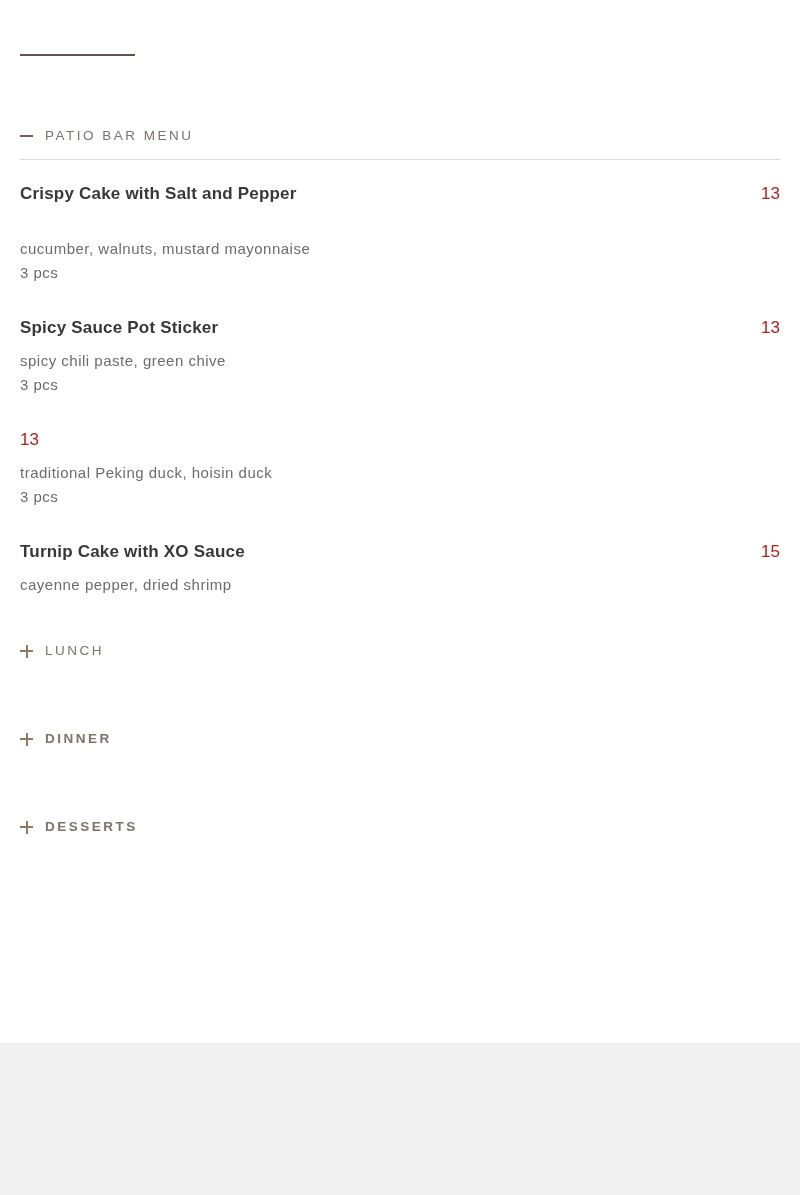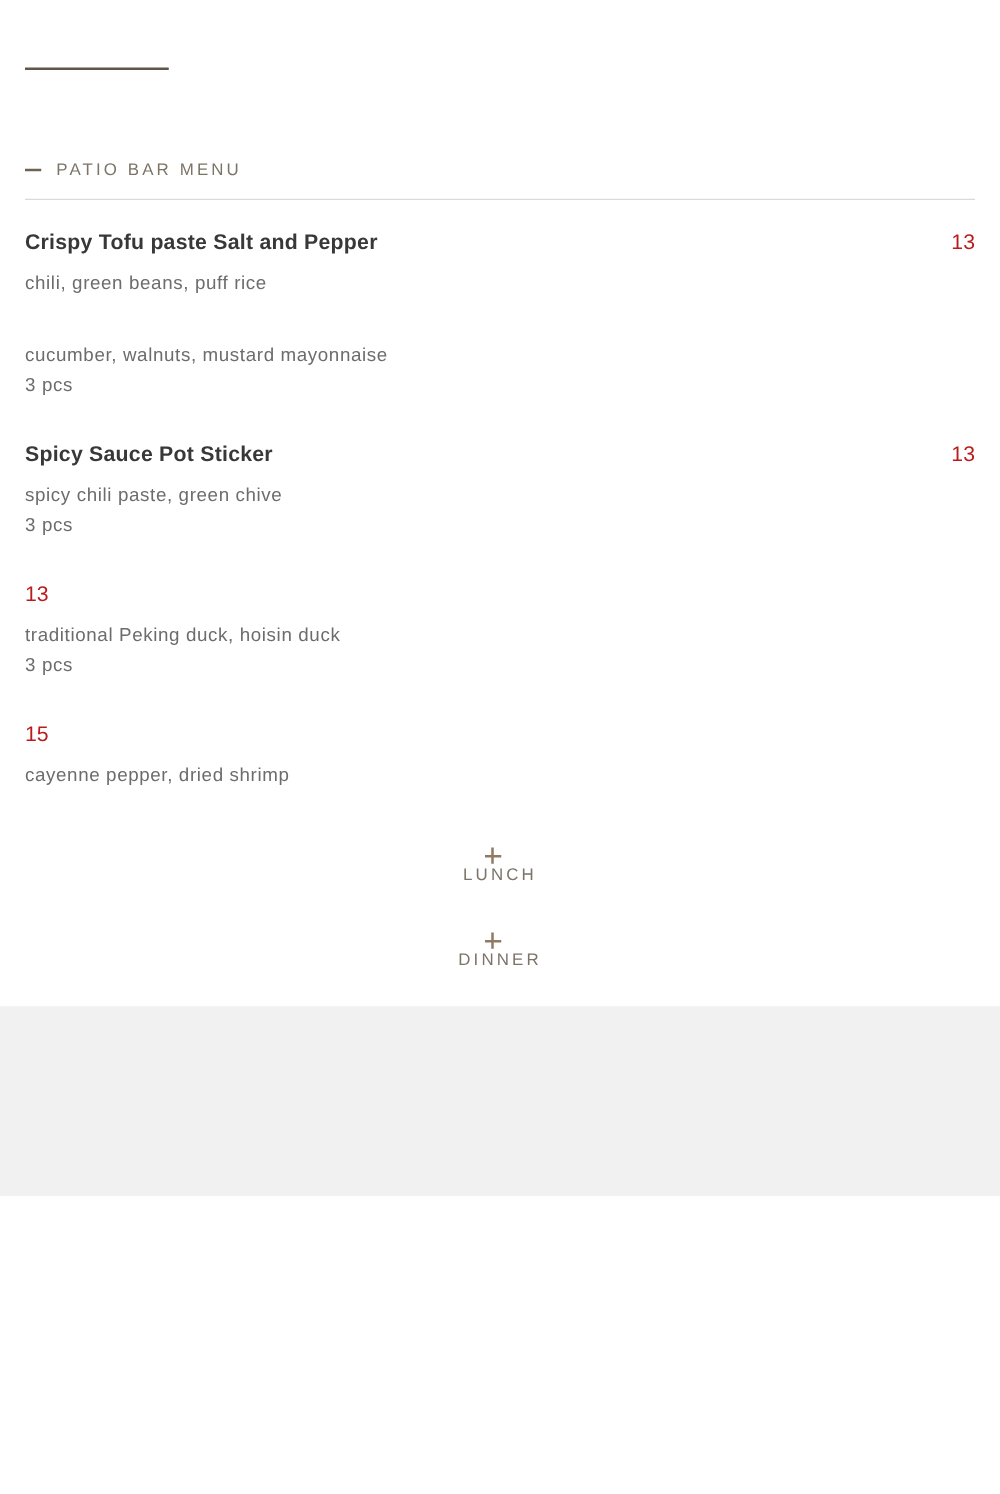"PATIO BAR MENU" .page { height: 957px -> 1195px }
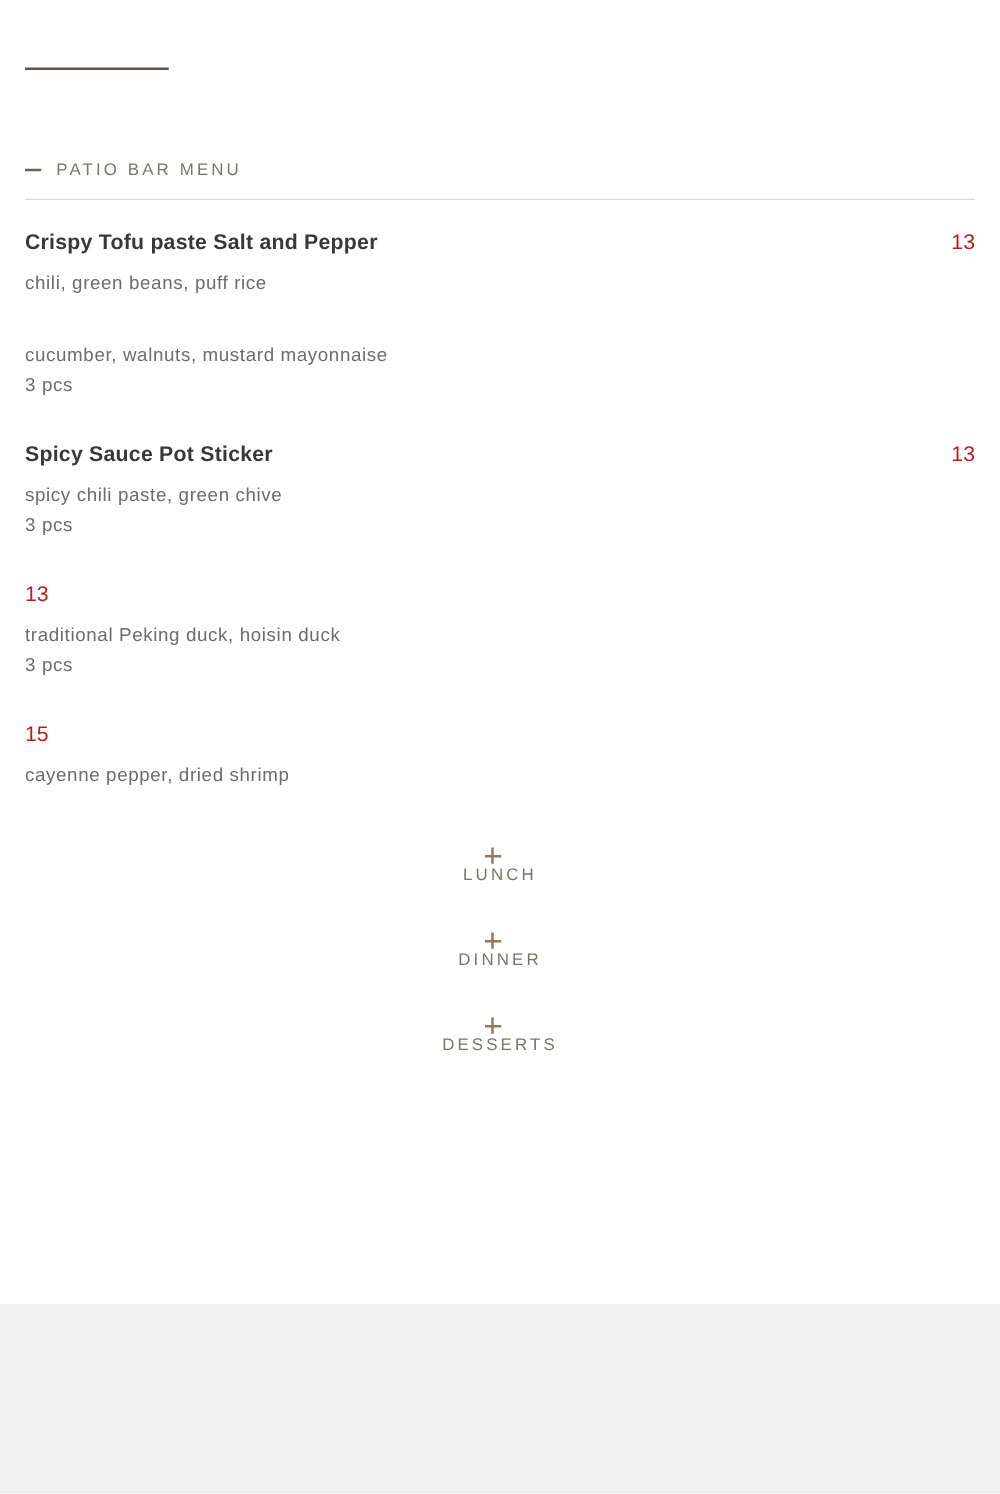"Crispy Tofu paste Salt and" span.item-name { text: Tofu paste -> Cake with }
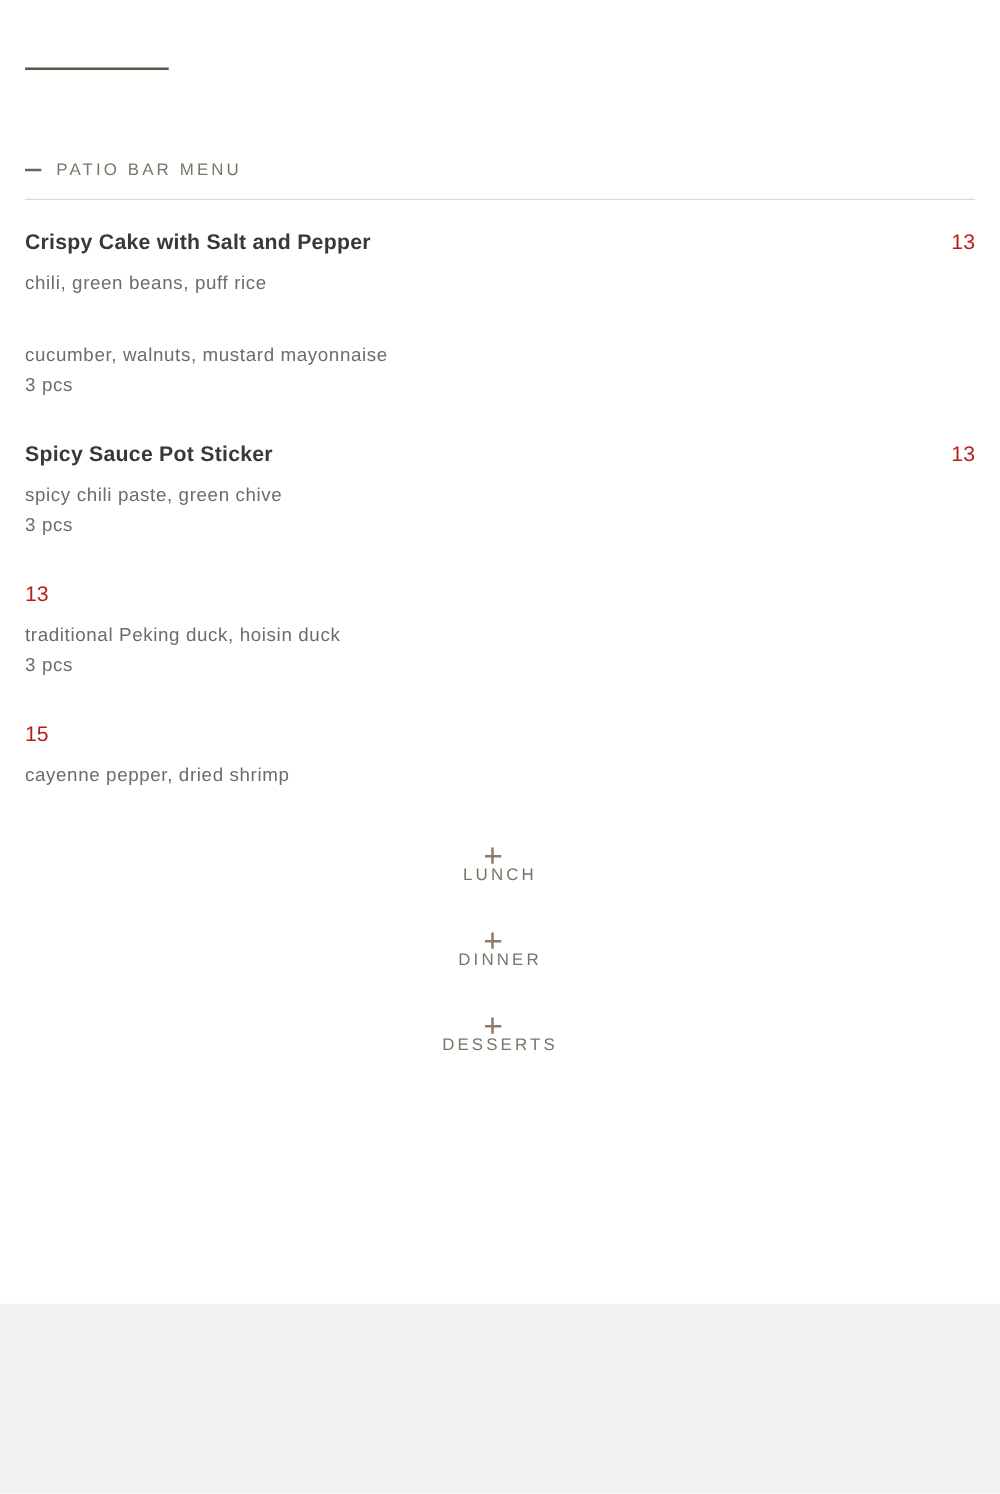"chili, green beans, puff rice" div.item-desc { html: <div> <div>chili, green beans, puff rice</div> </div> -> none }
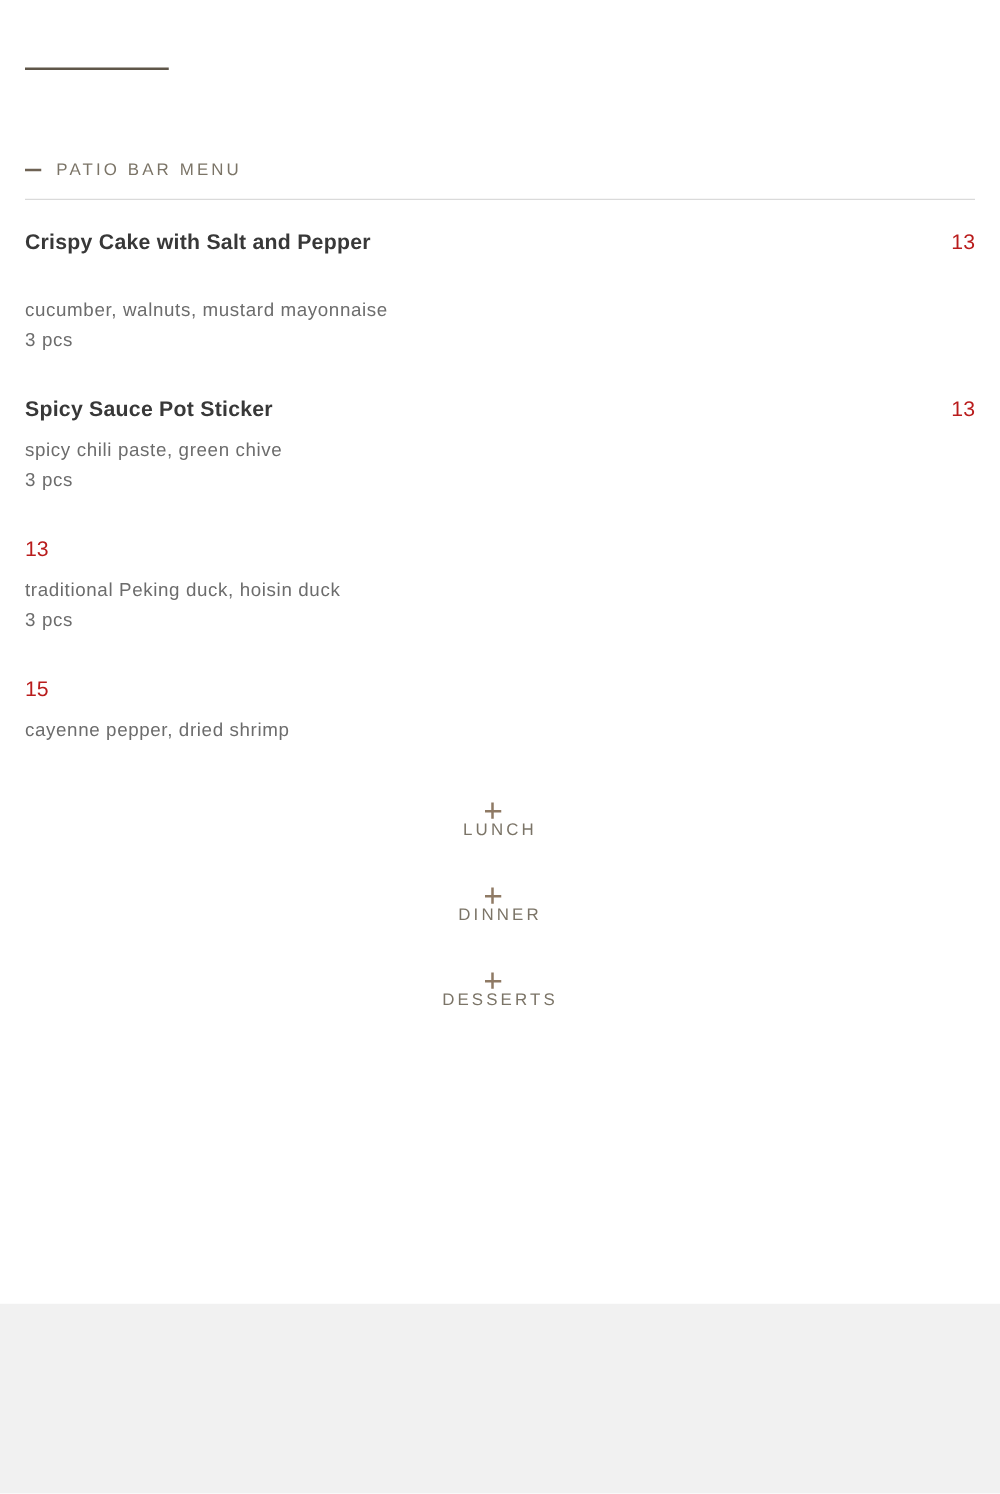"Turnip Cake with XO Sauce" span.item-name { html: none -> <span>Turnip Cake with XO Sauce</span> }
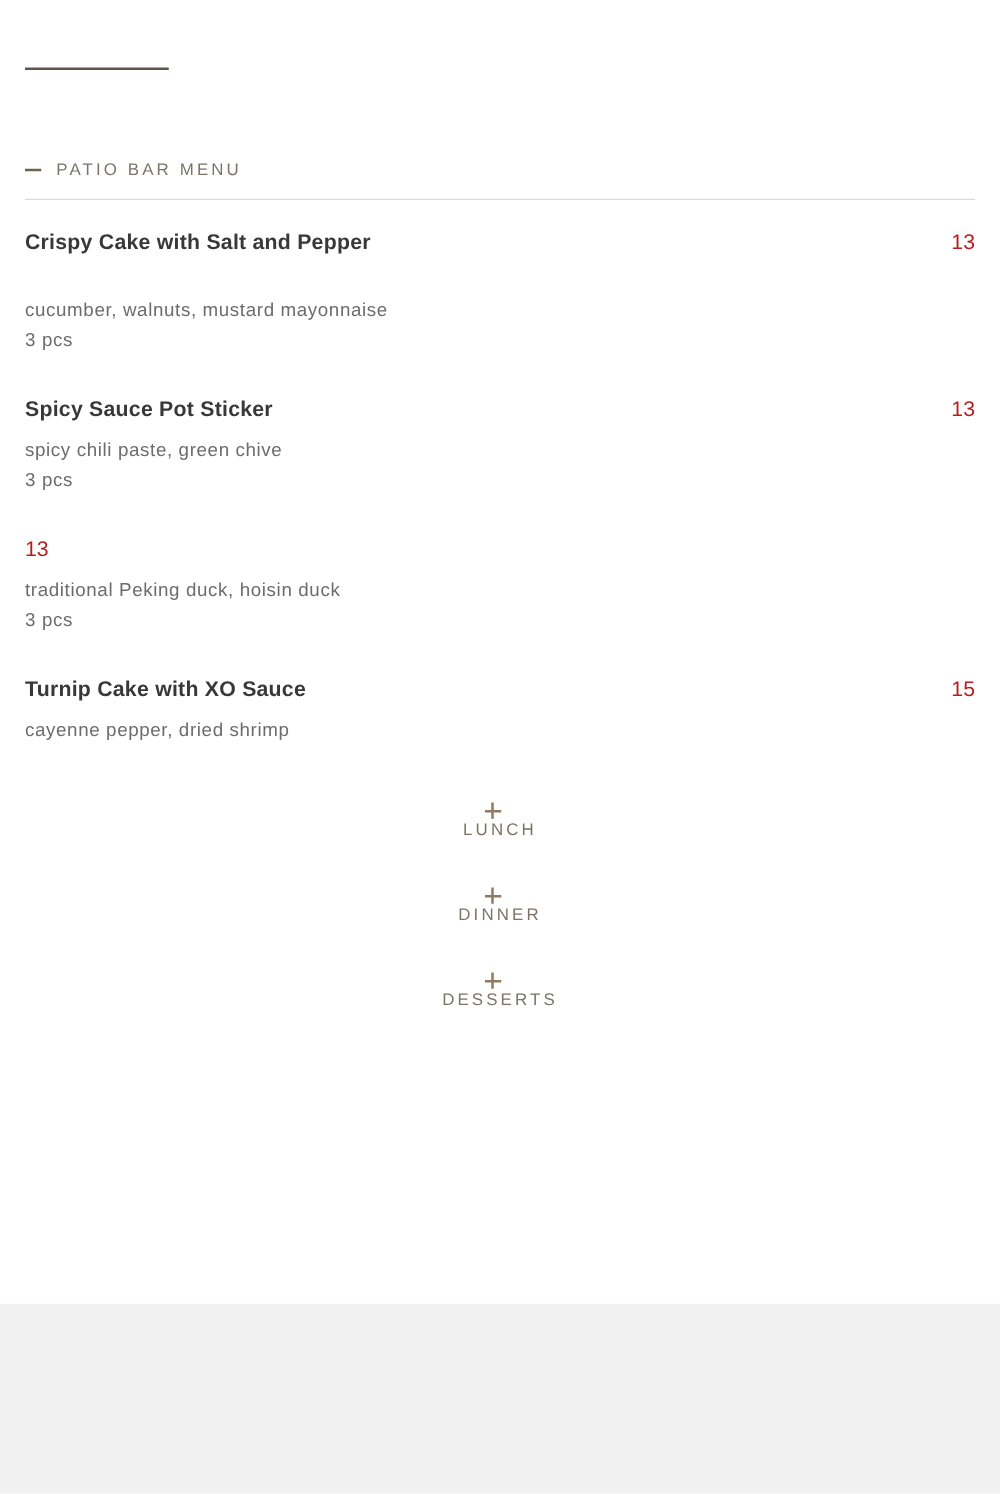"LUNCH" .accordion-row { flex-direction: column -> none }
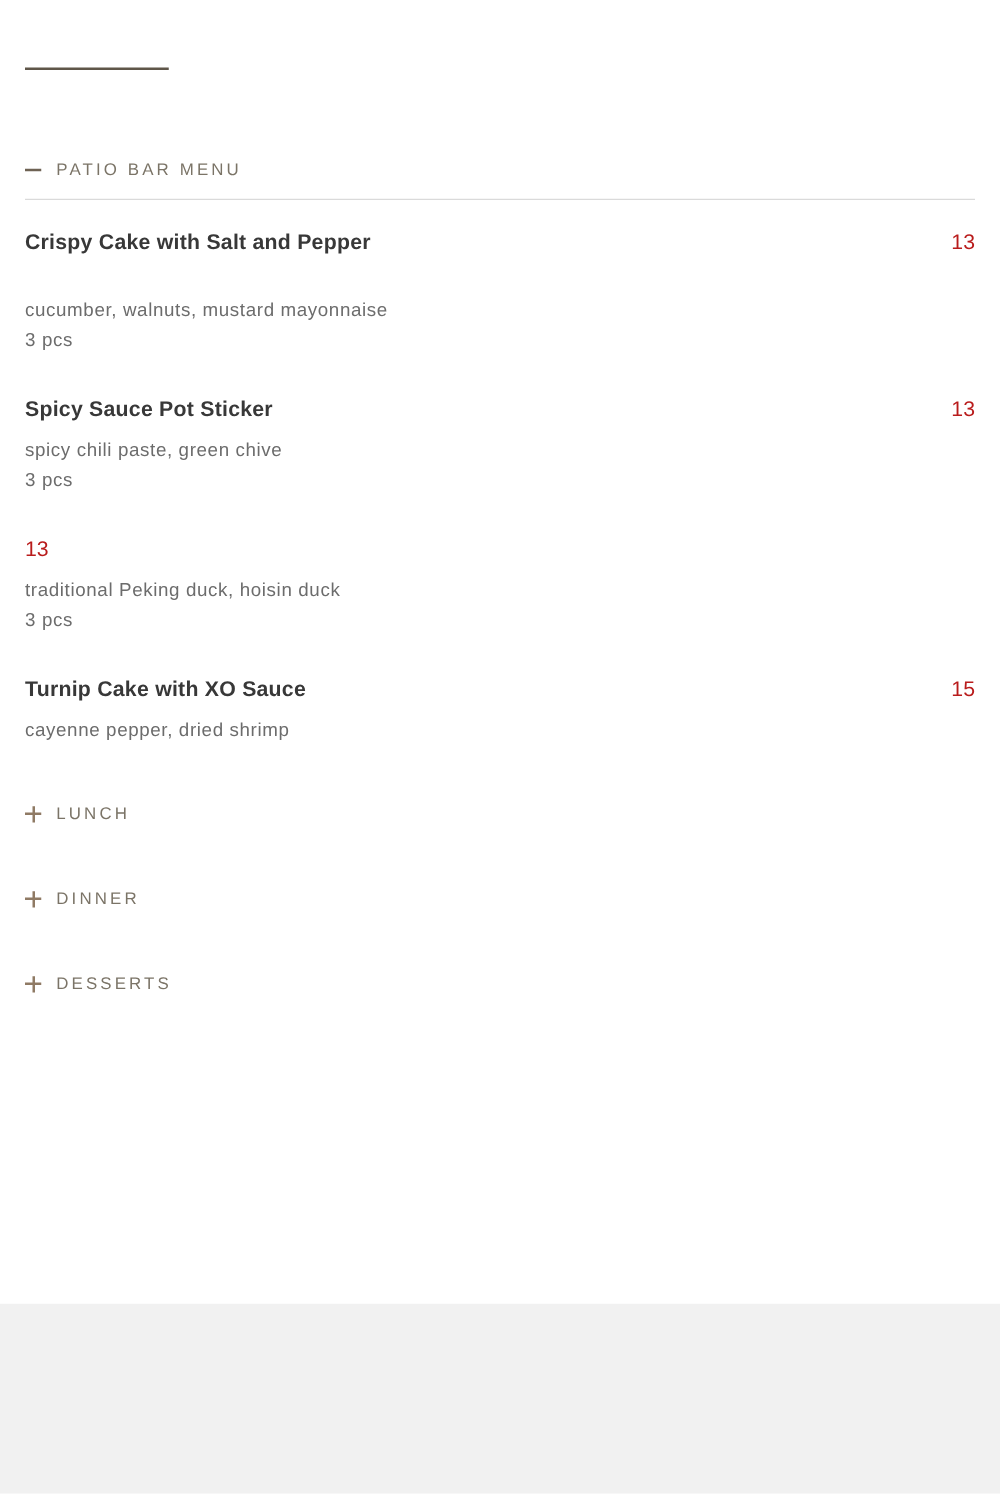"DINNER" .accordion-row + .accordion-row { font-weight: none -> bold; margin-top: 50px -> 70px }
